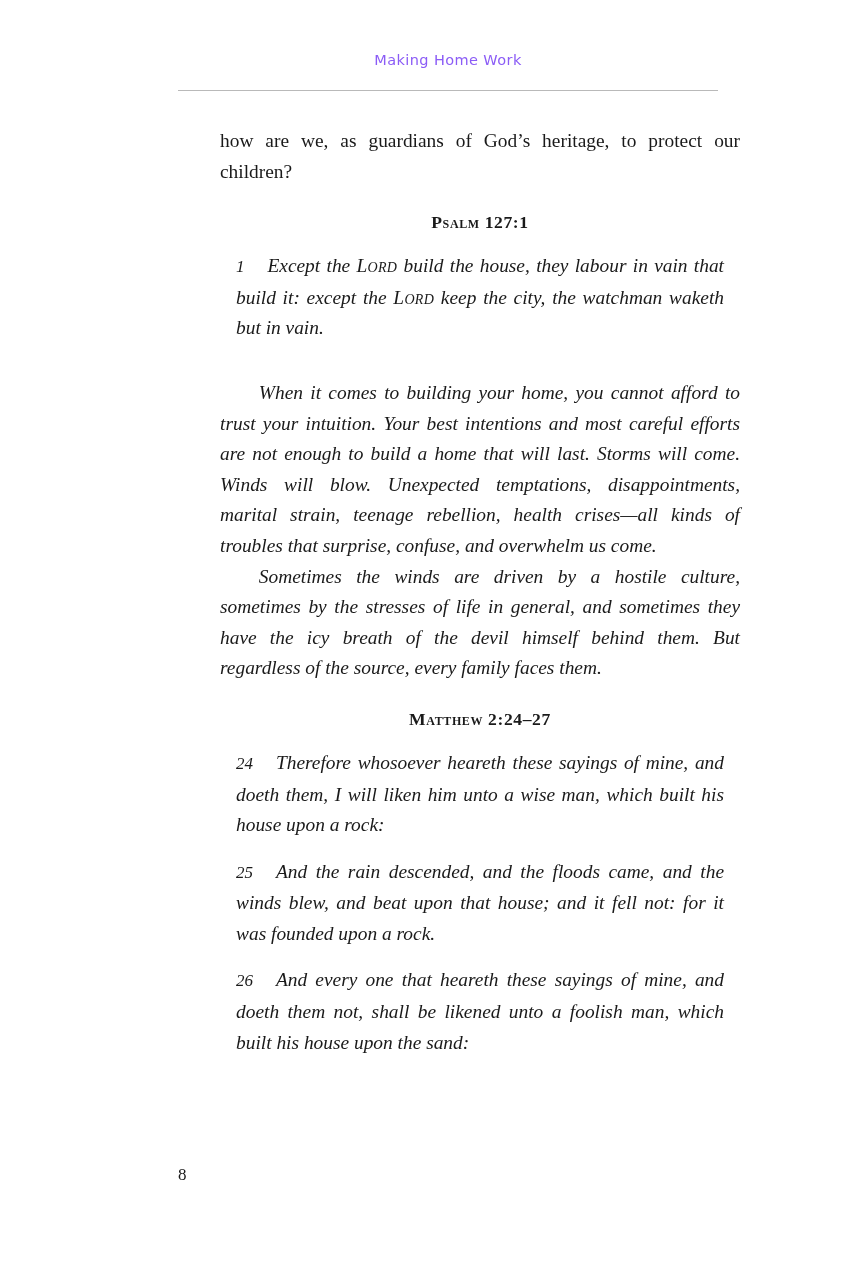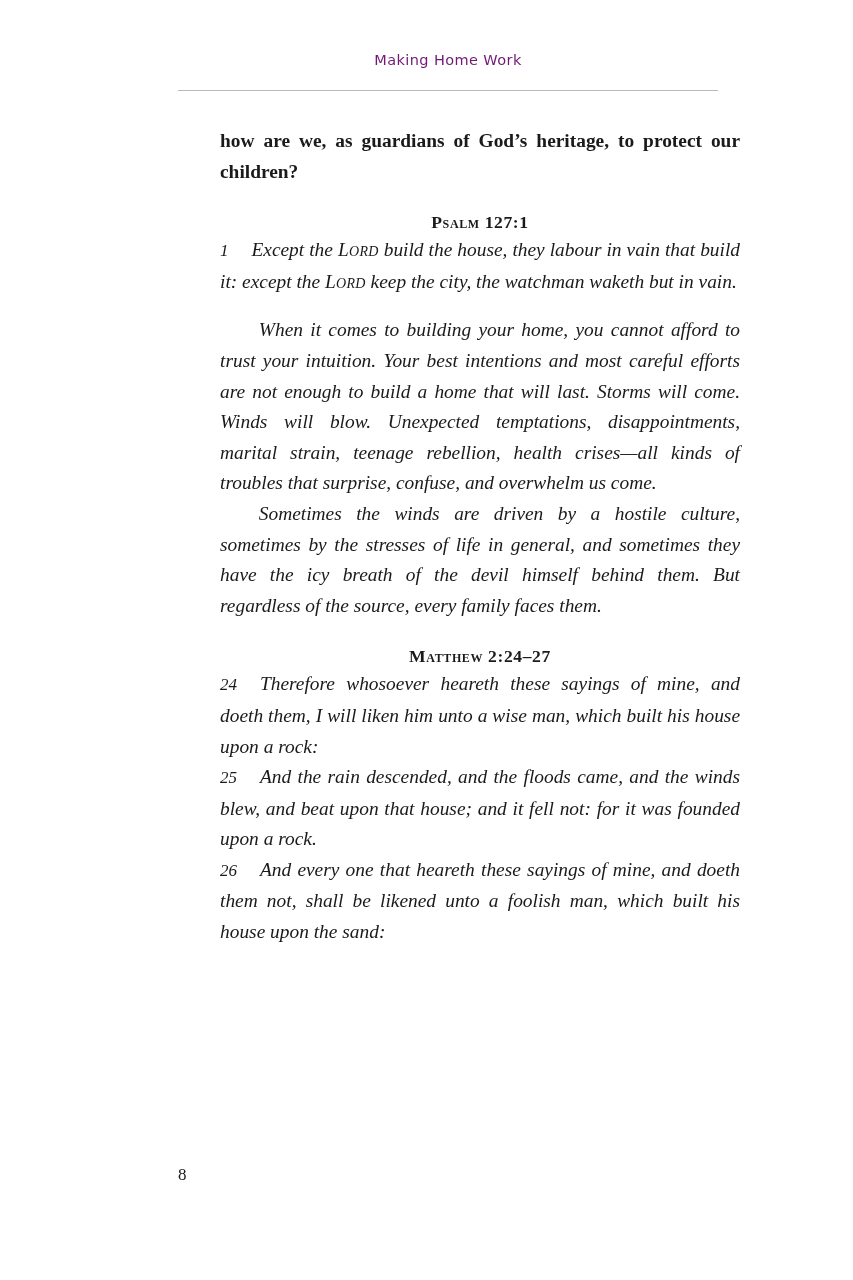"Making Home Work" .running-head { color: #701a75 -> #8b5cf6 }
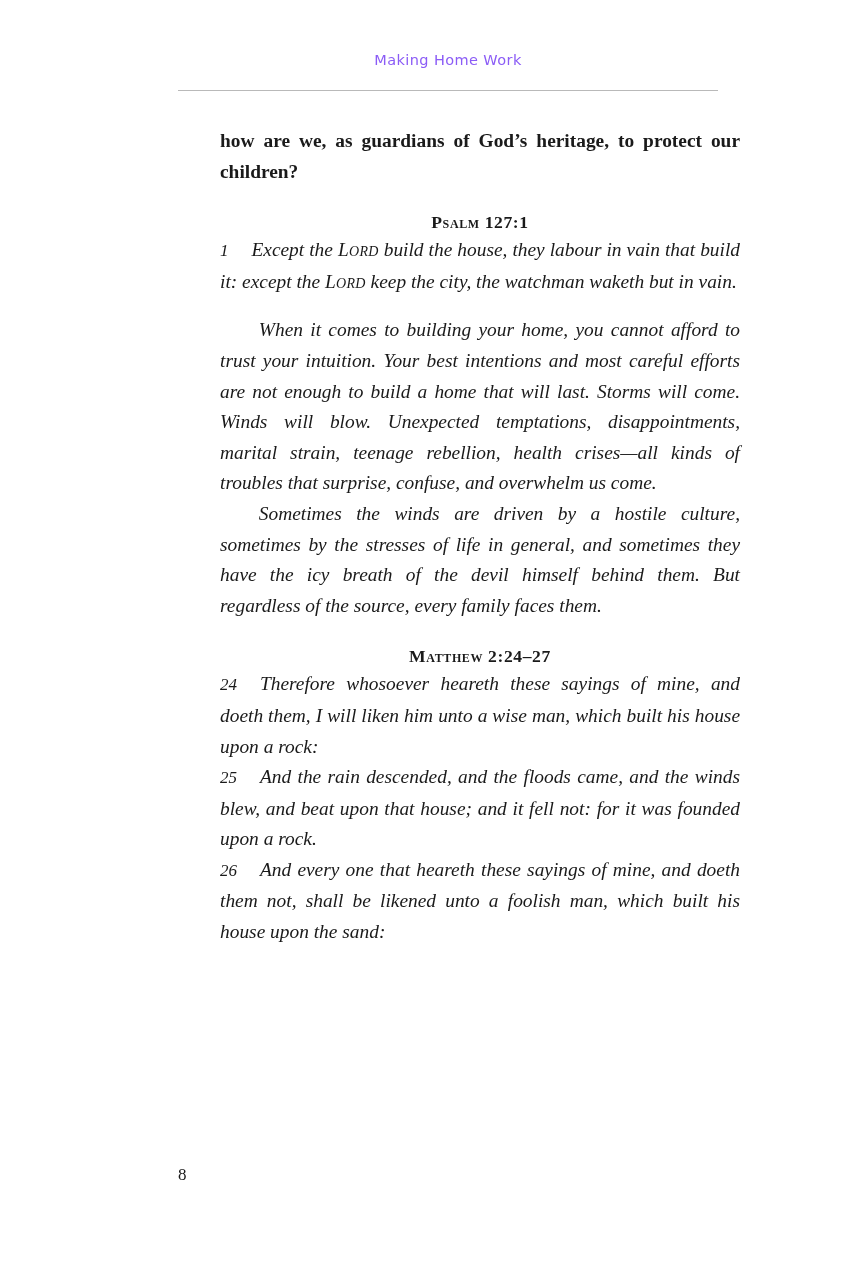"how are we, as guardians" p.noindent { font-weight: bold -> none }
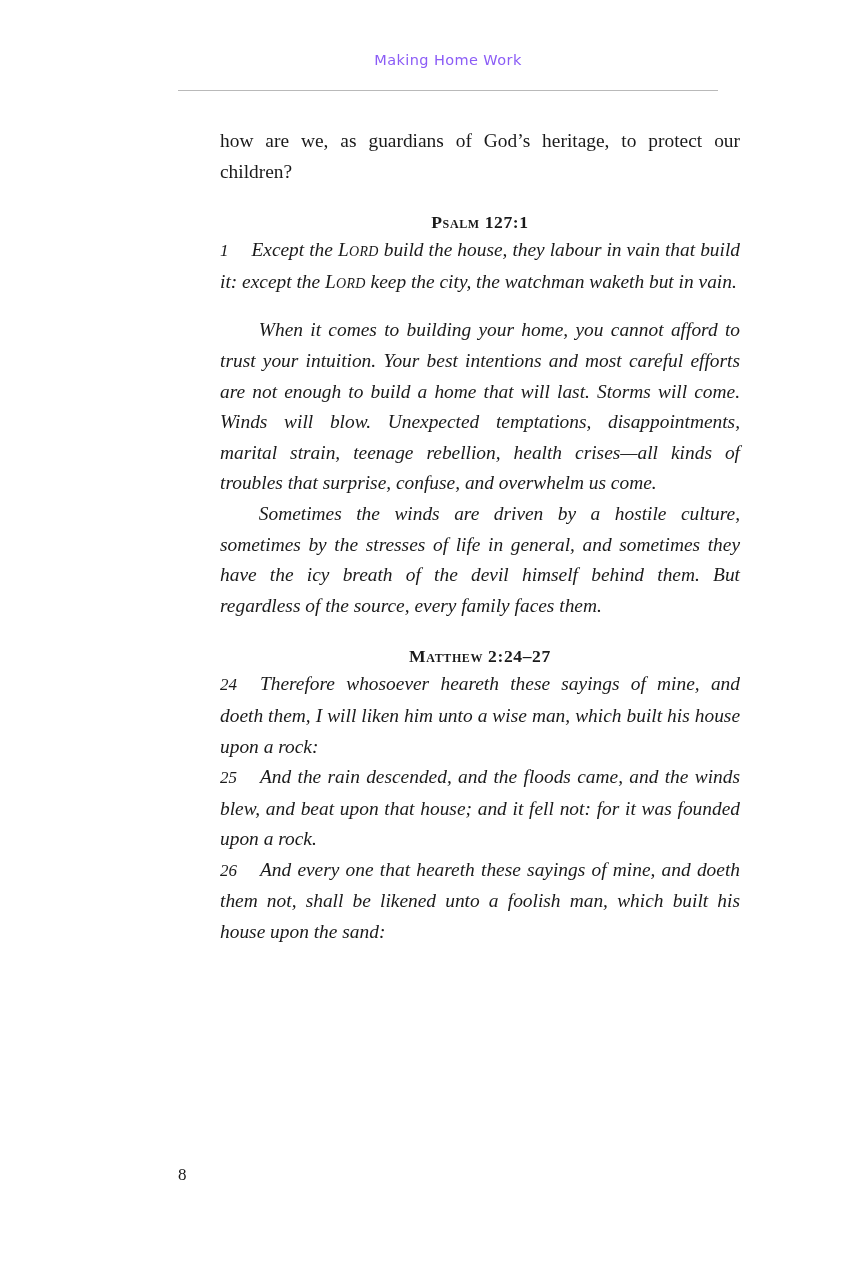"1 Except the Lord build" .verse { margin: 0 -> 16px }
